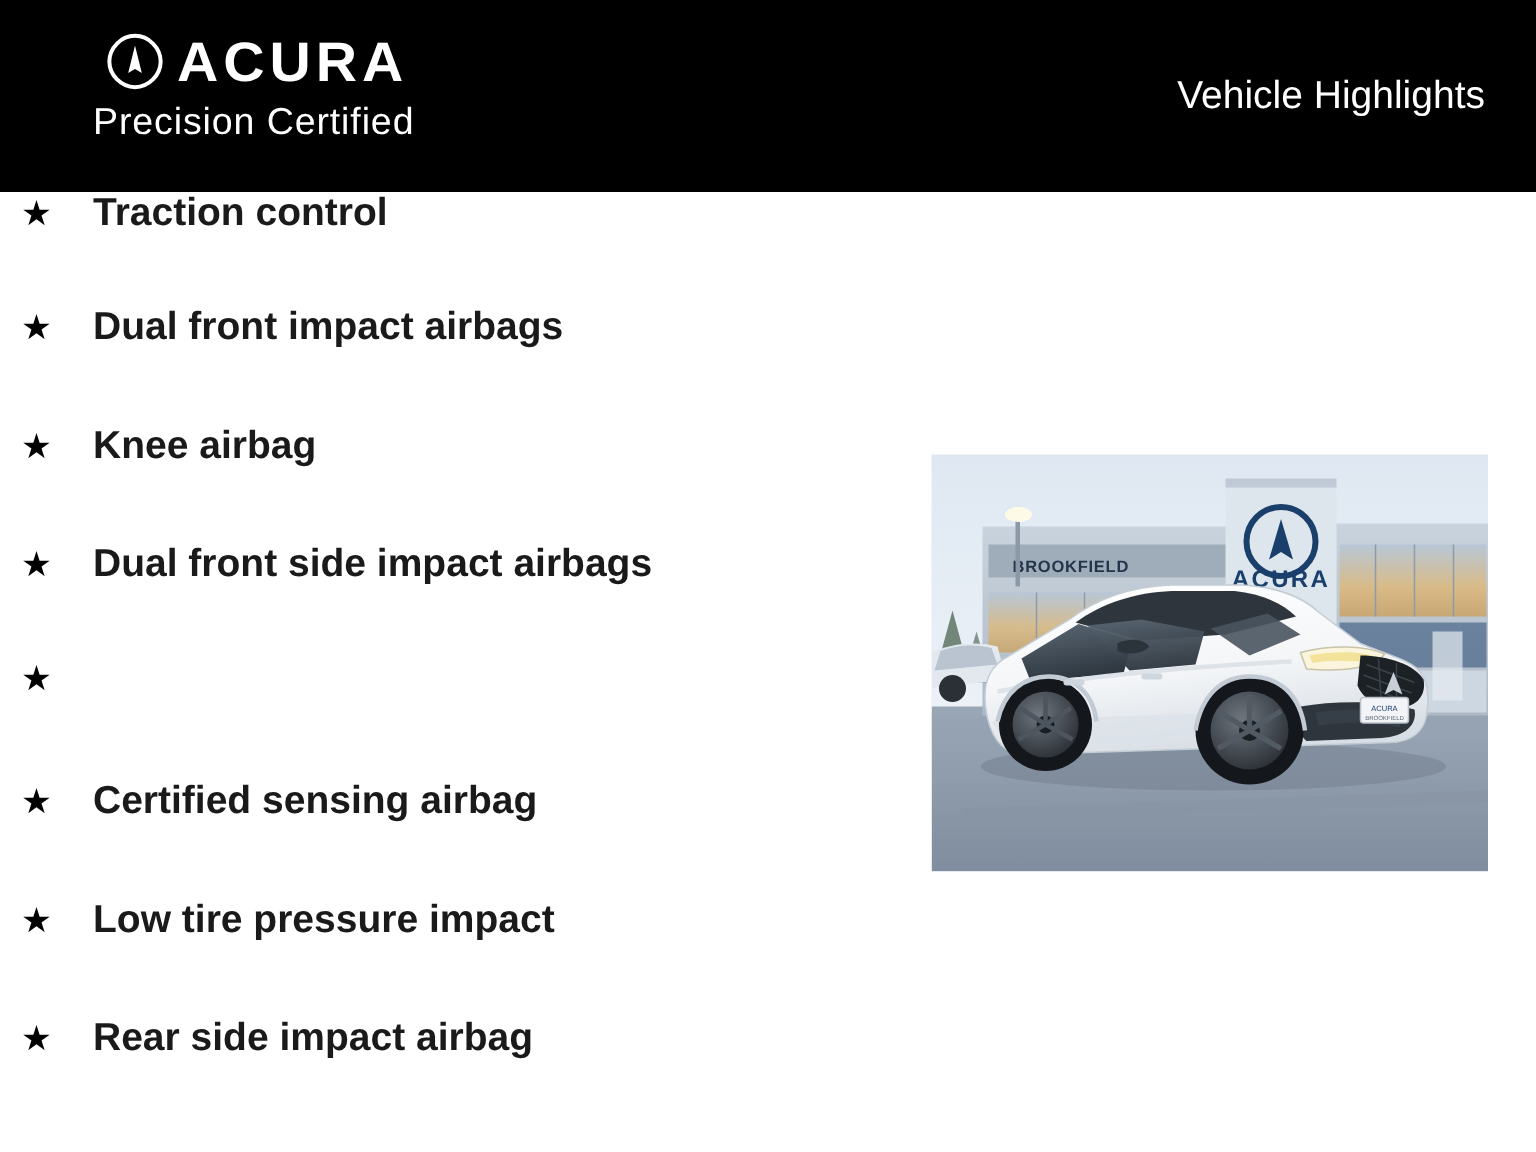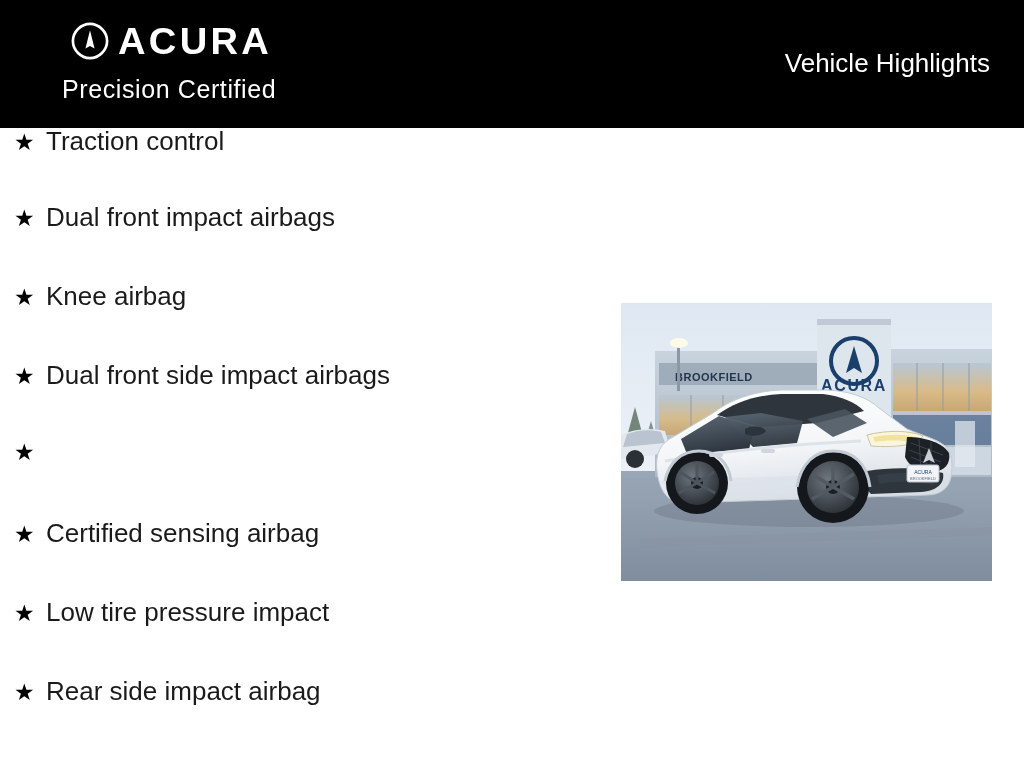"Precision Certified" .precision-certified { margin-top: 17px -> 9px }
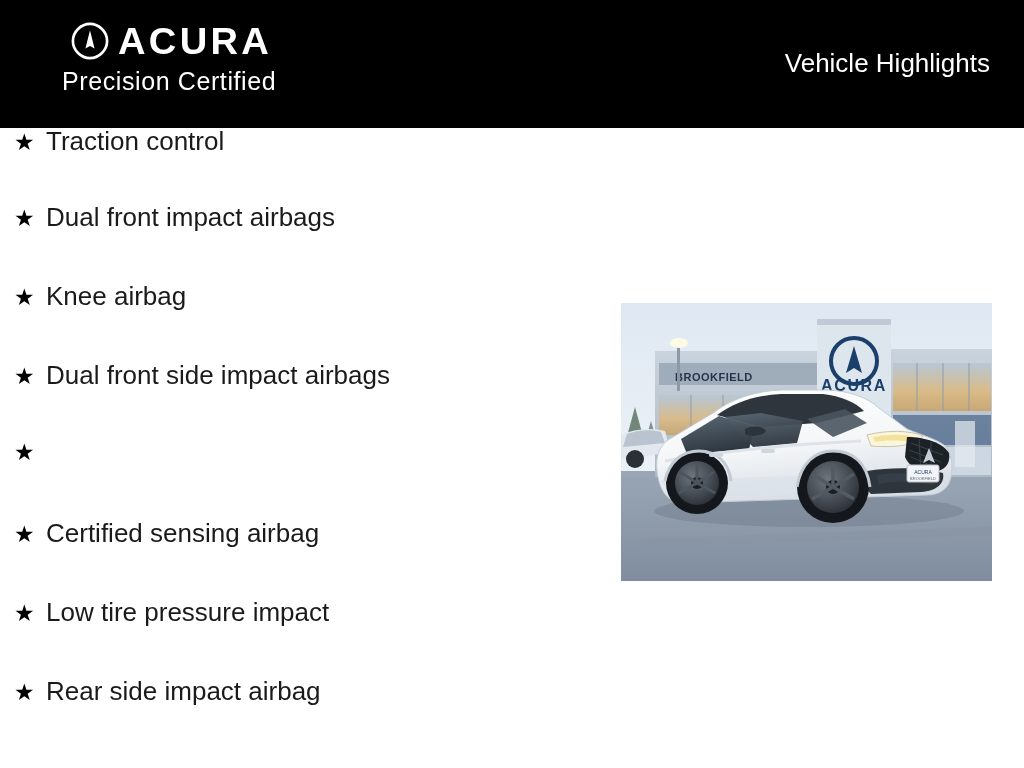"Traction control" .feature-label { font-weight: 400 -> 700; margin-left: none -> 16px }
